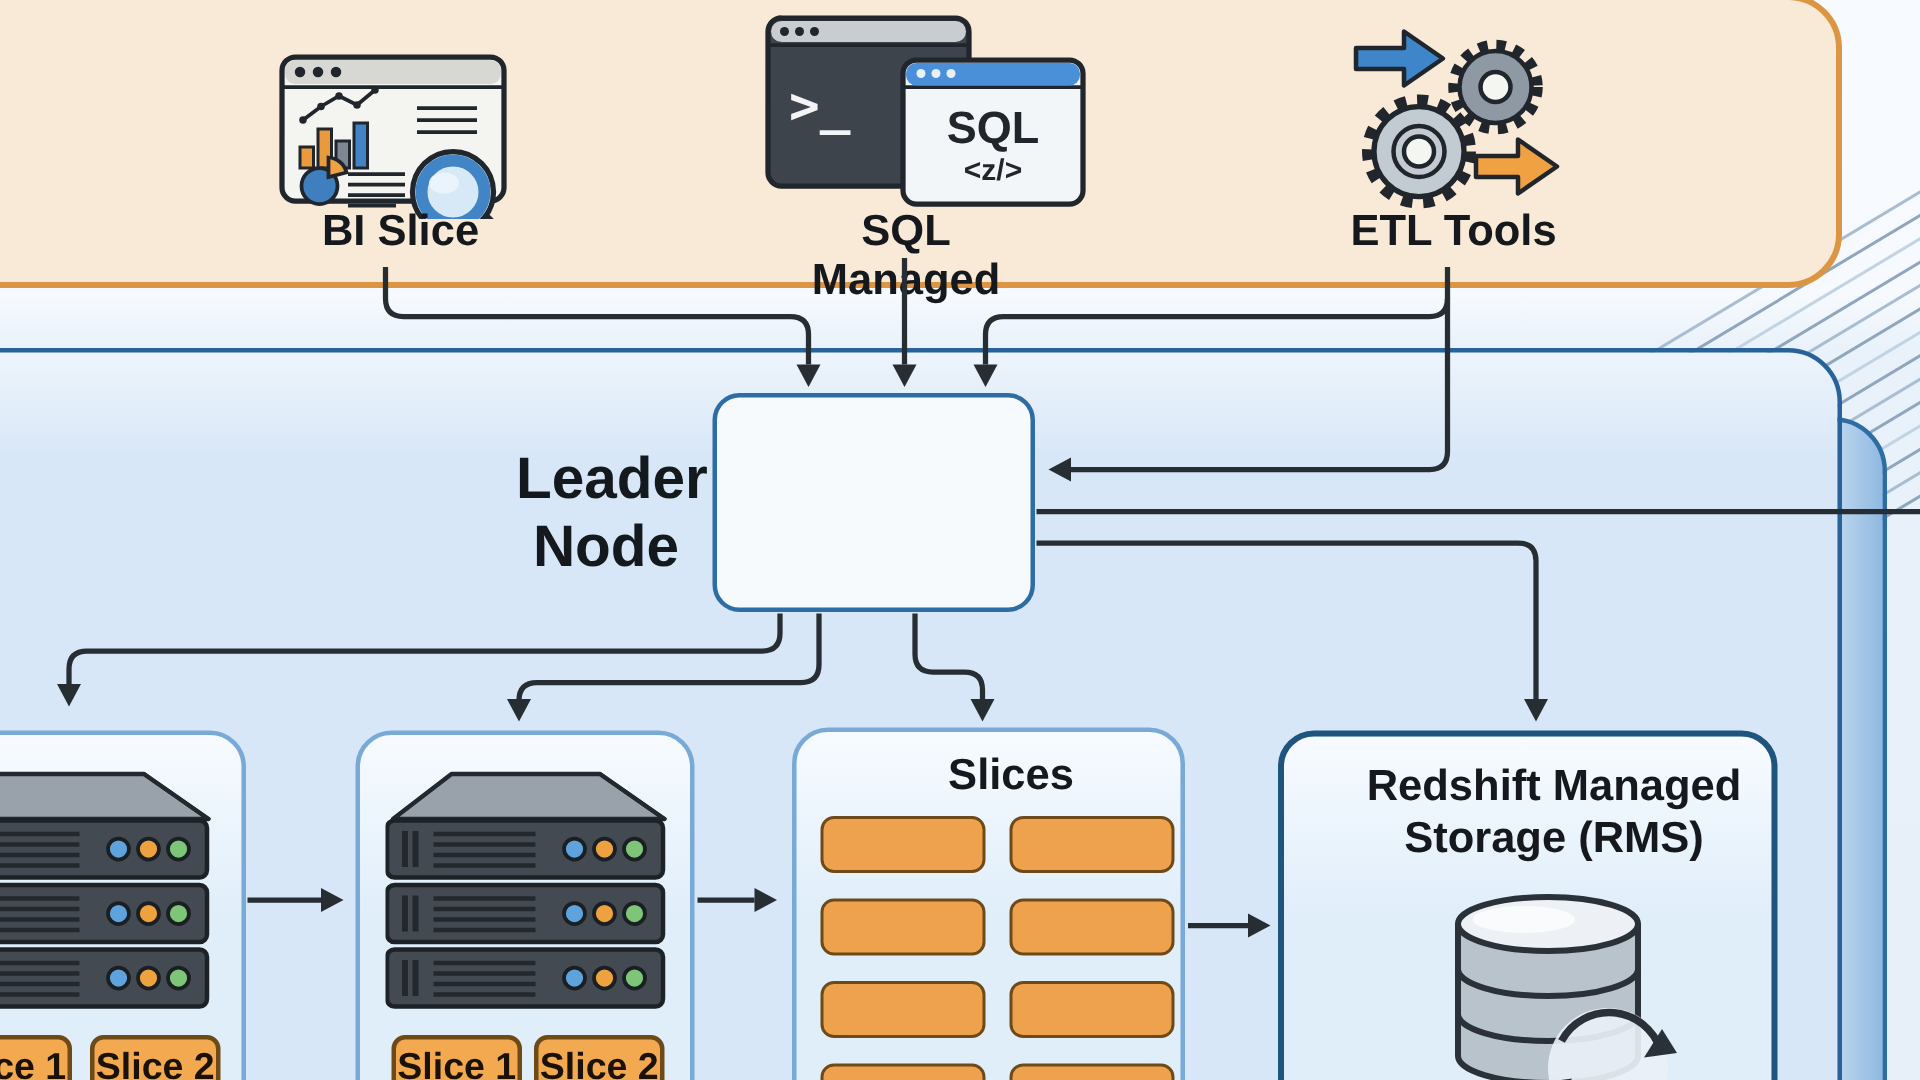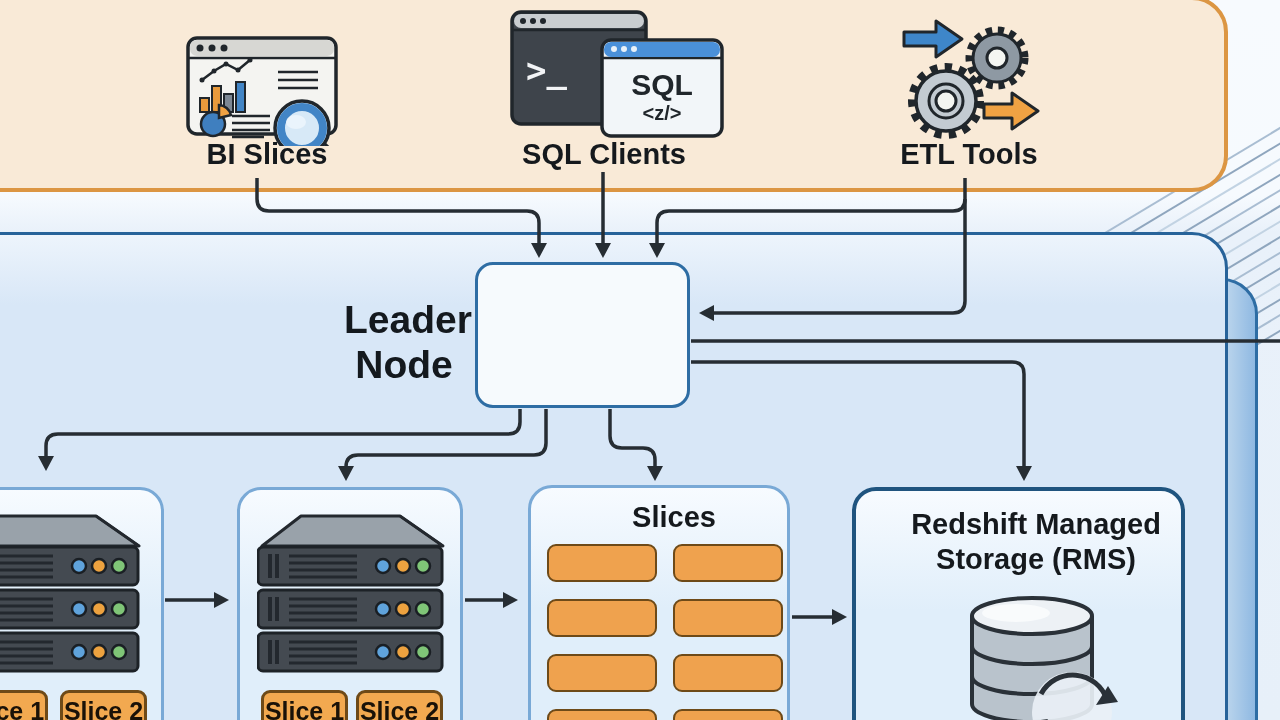"BI Slices" div.tool-label { text: Slices -> Slice }
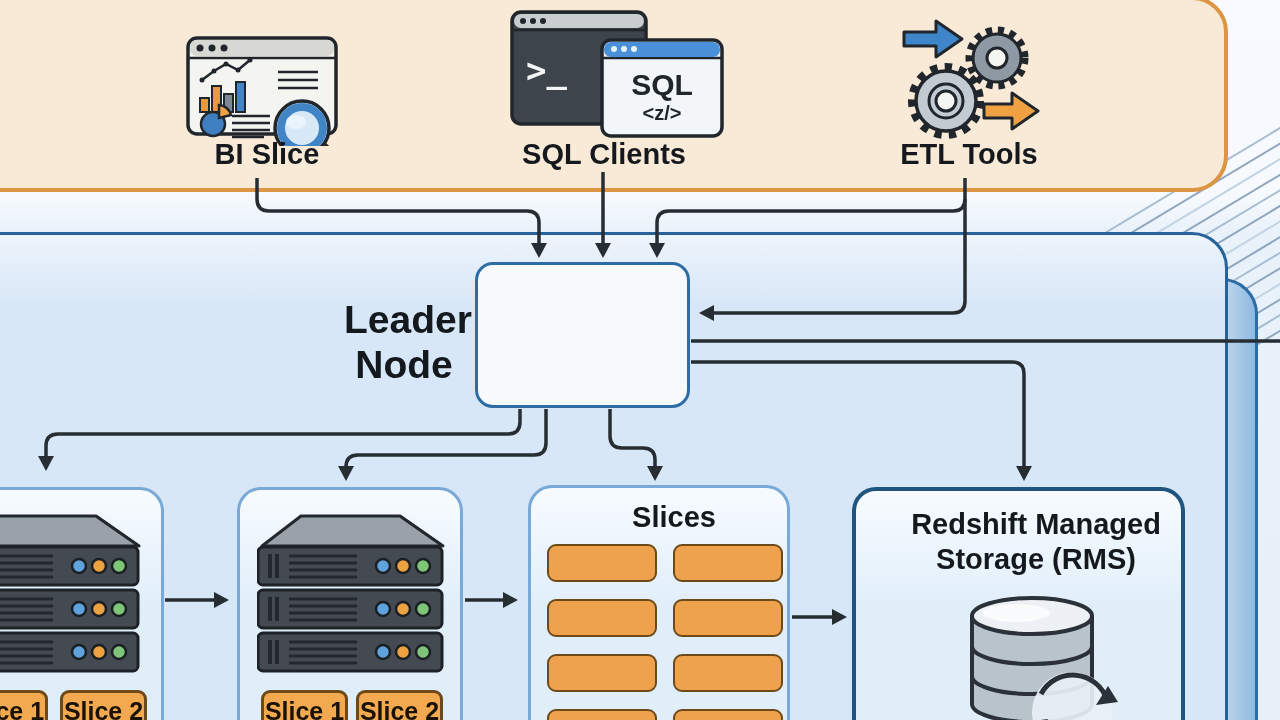"SQL Clients" div.tool-label { text: Clients -> Managed }
